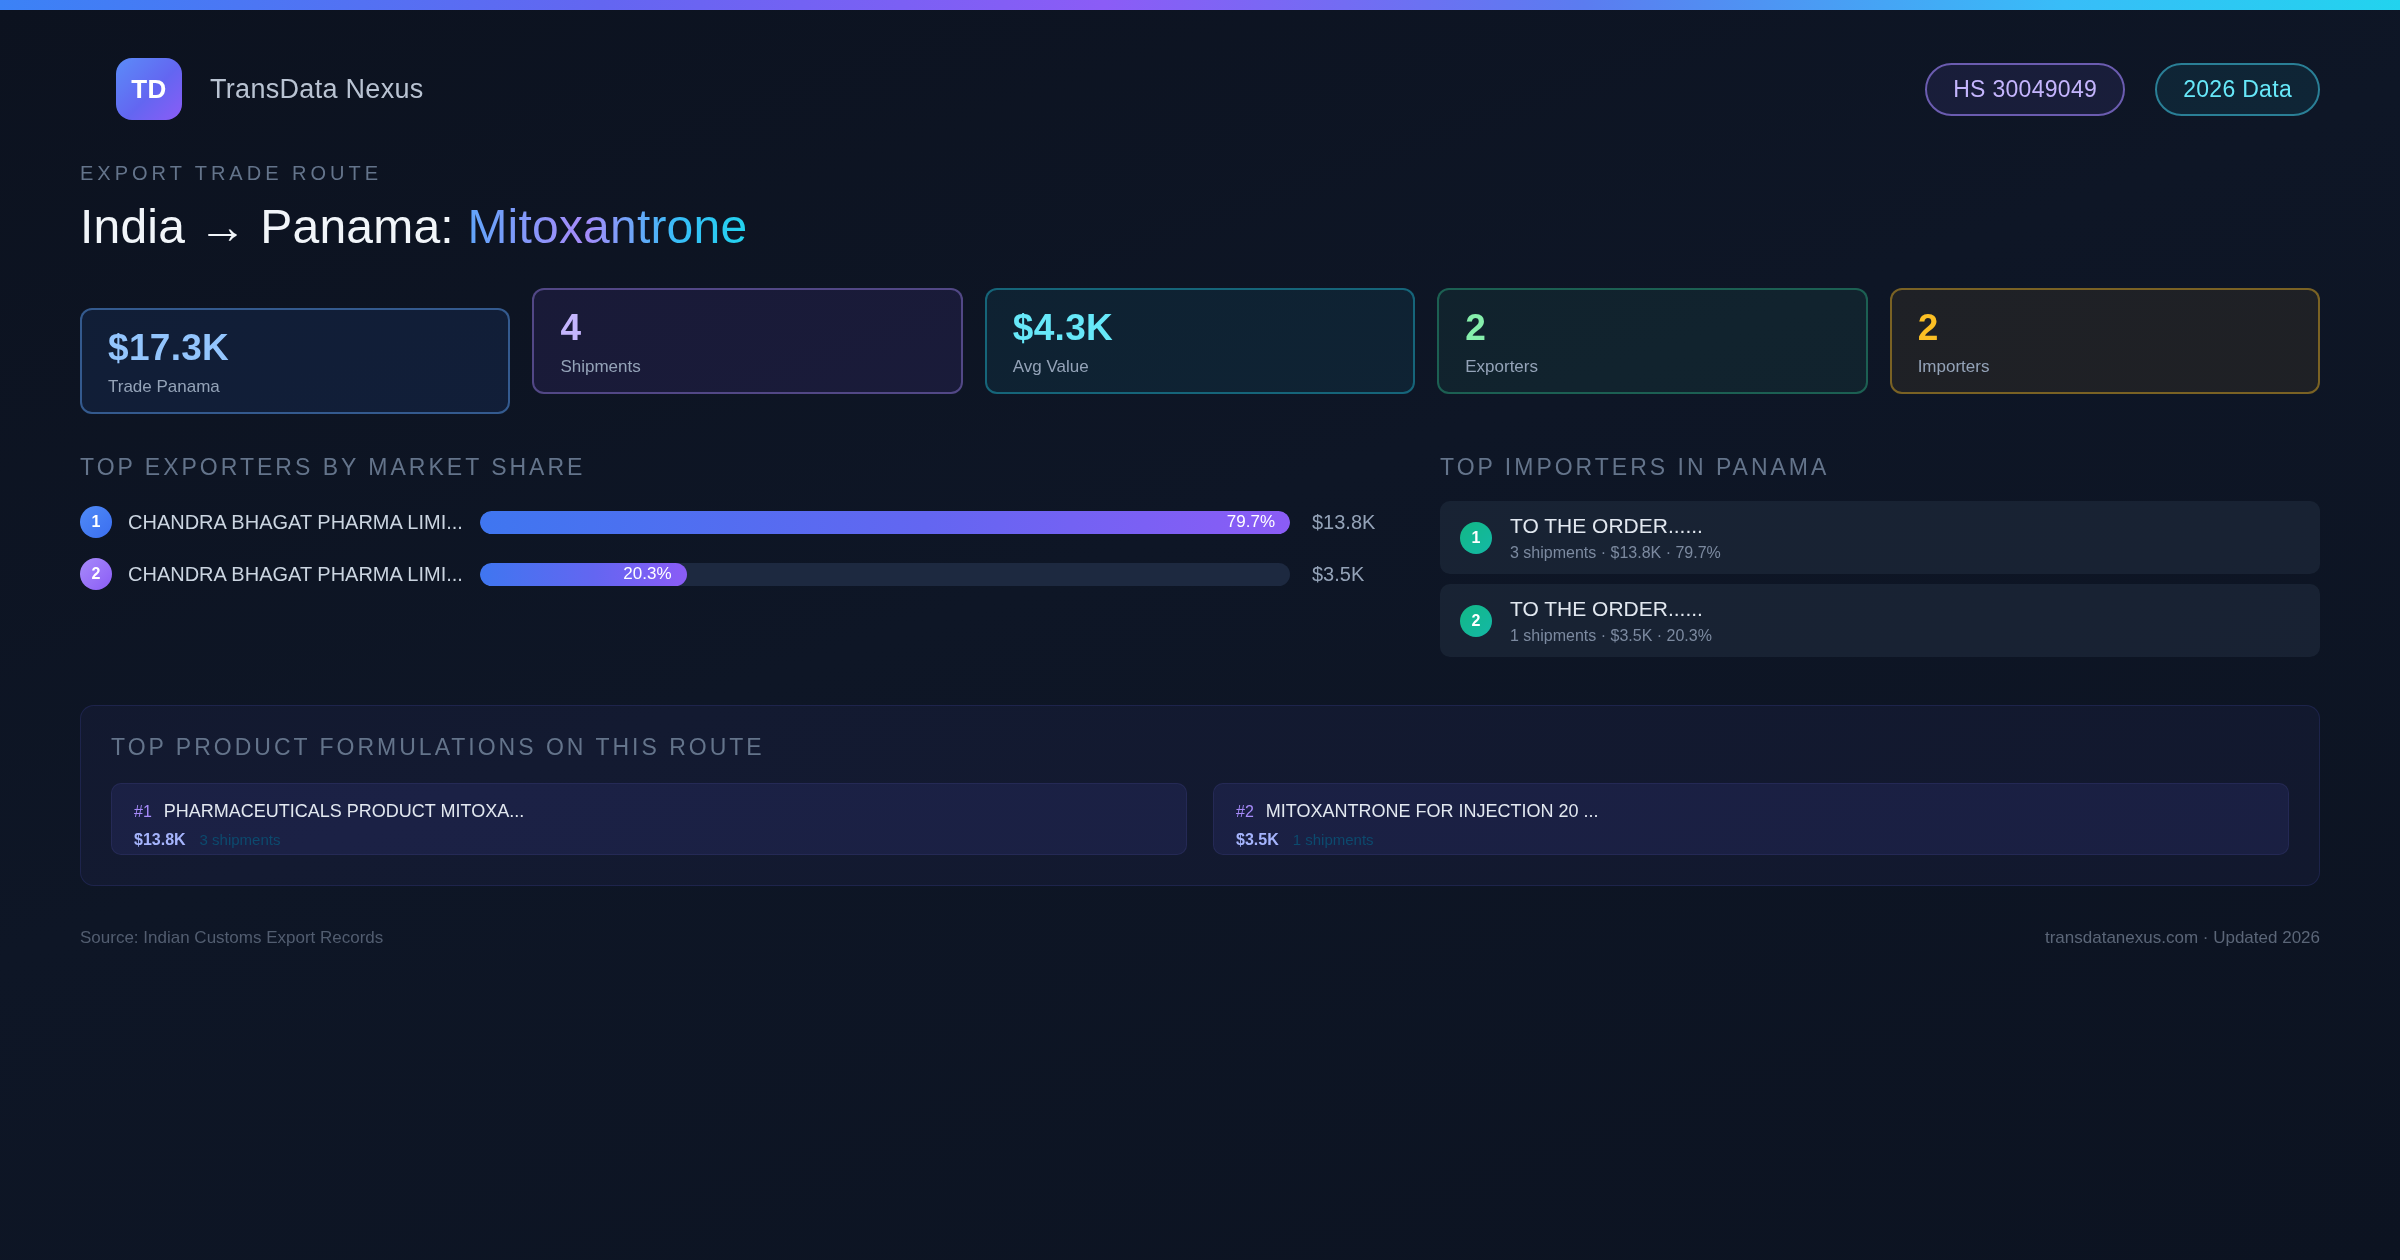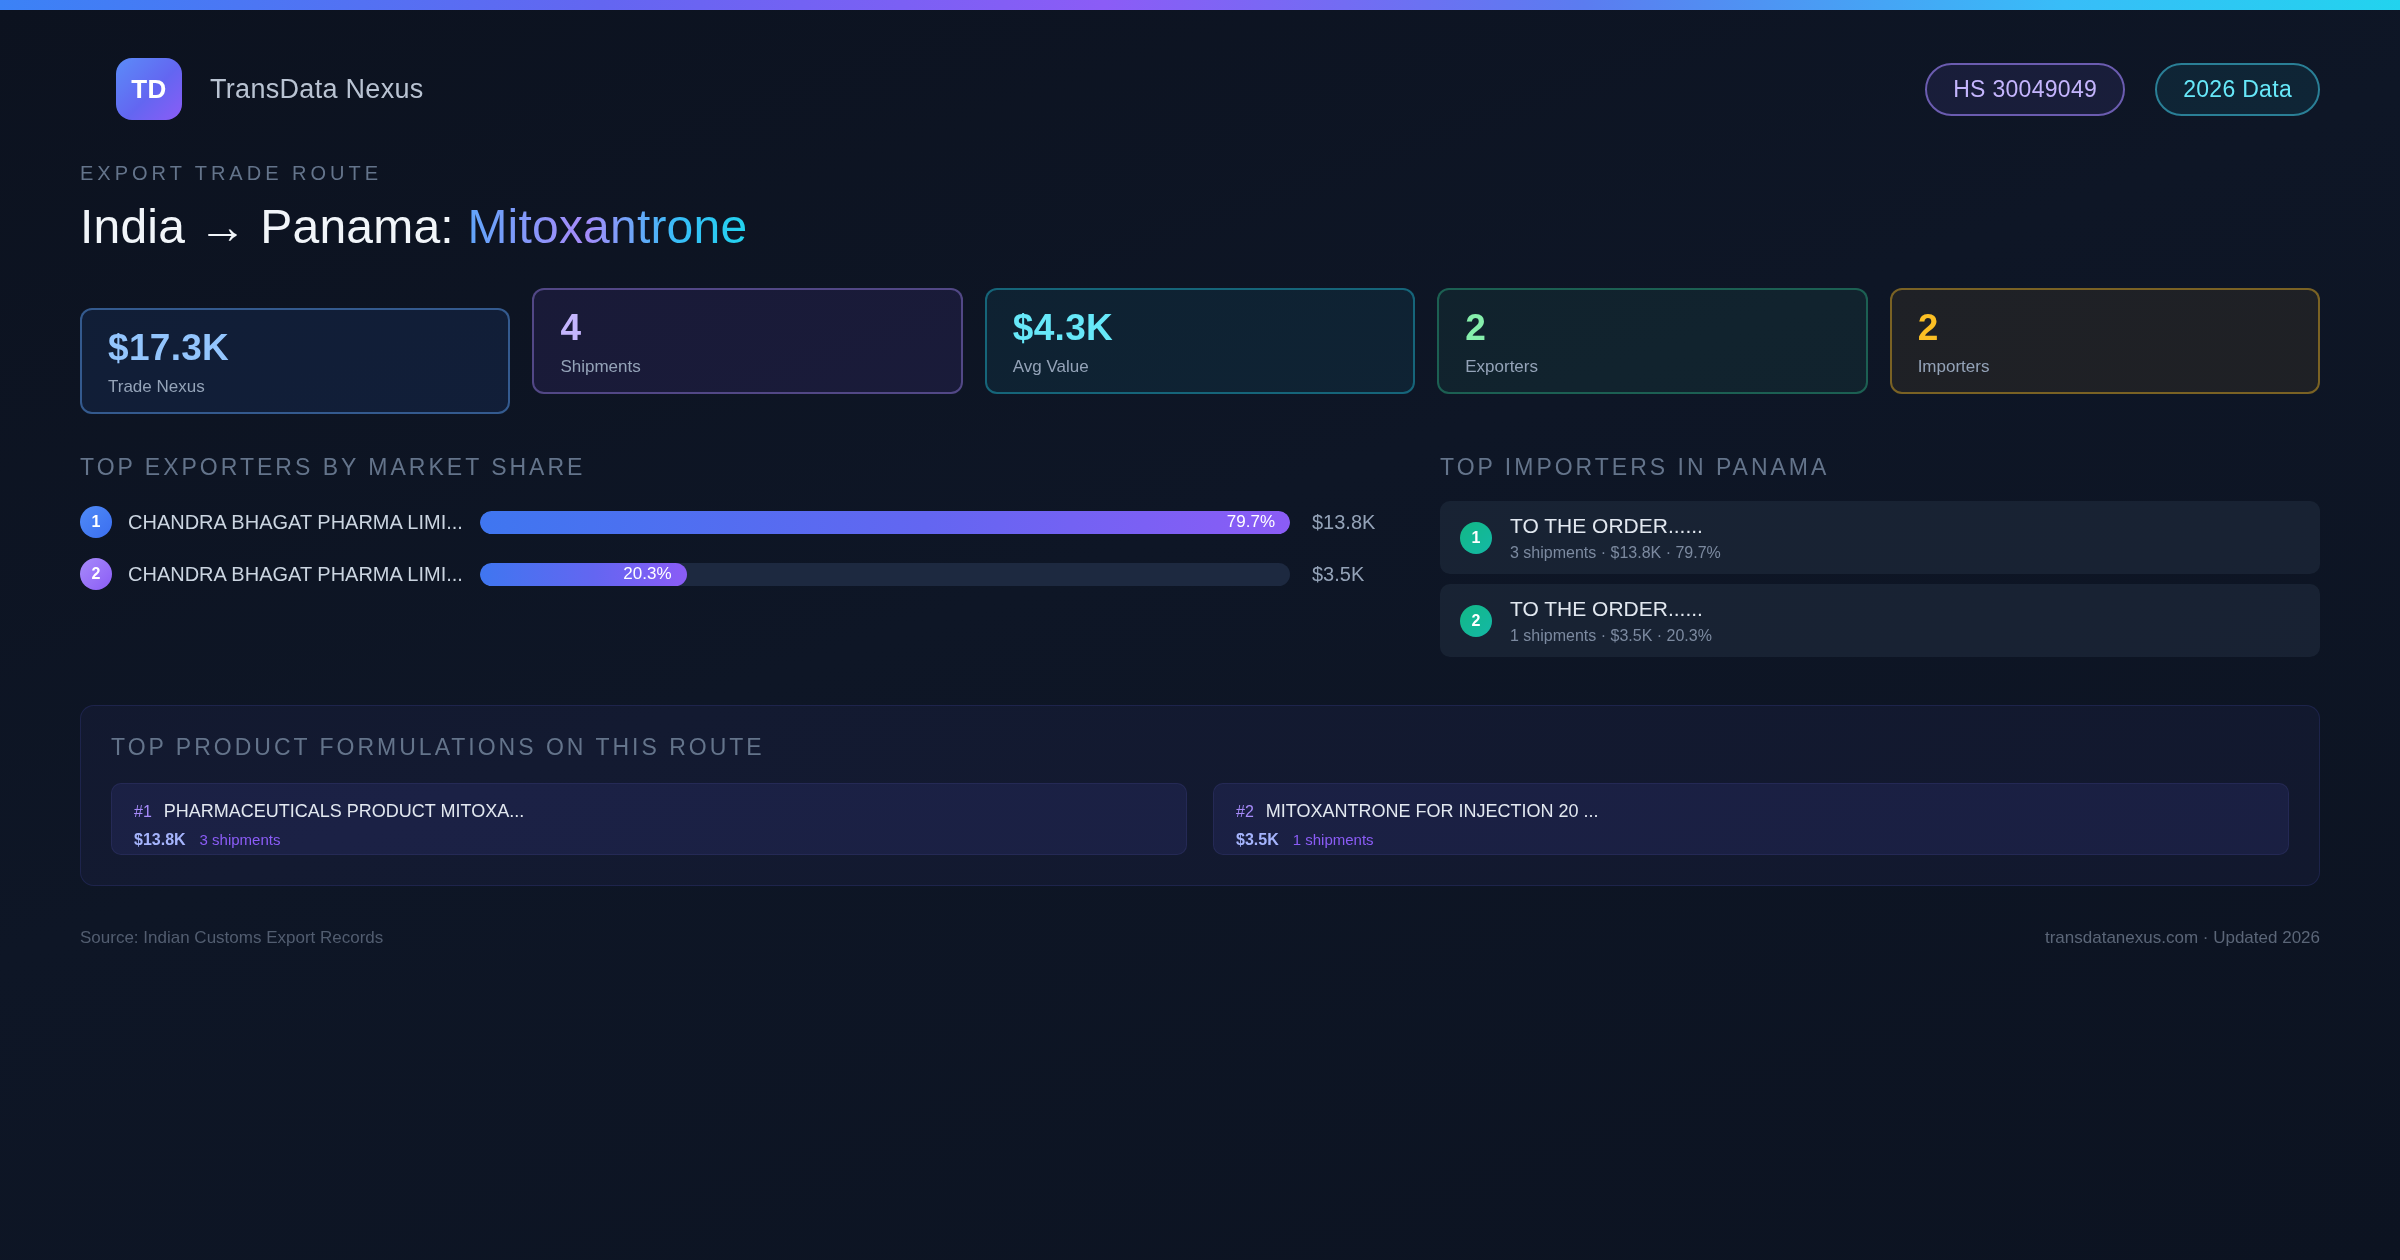"Trade Nexus" div.stat-label { text: Nexus -> Panama }
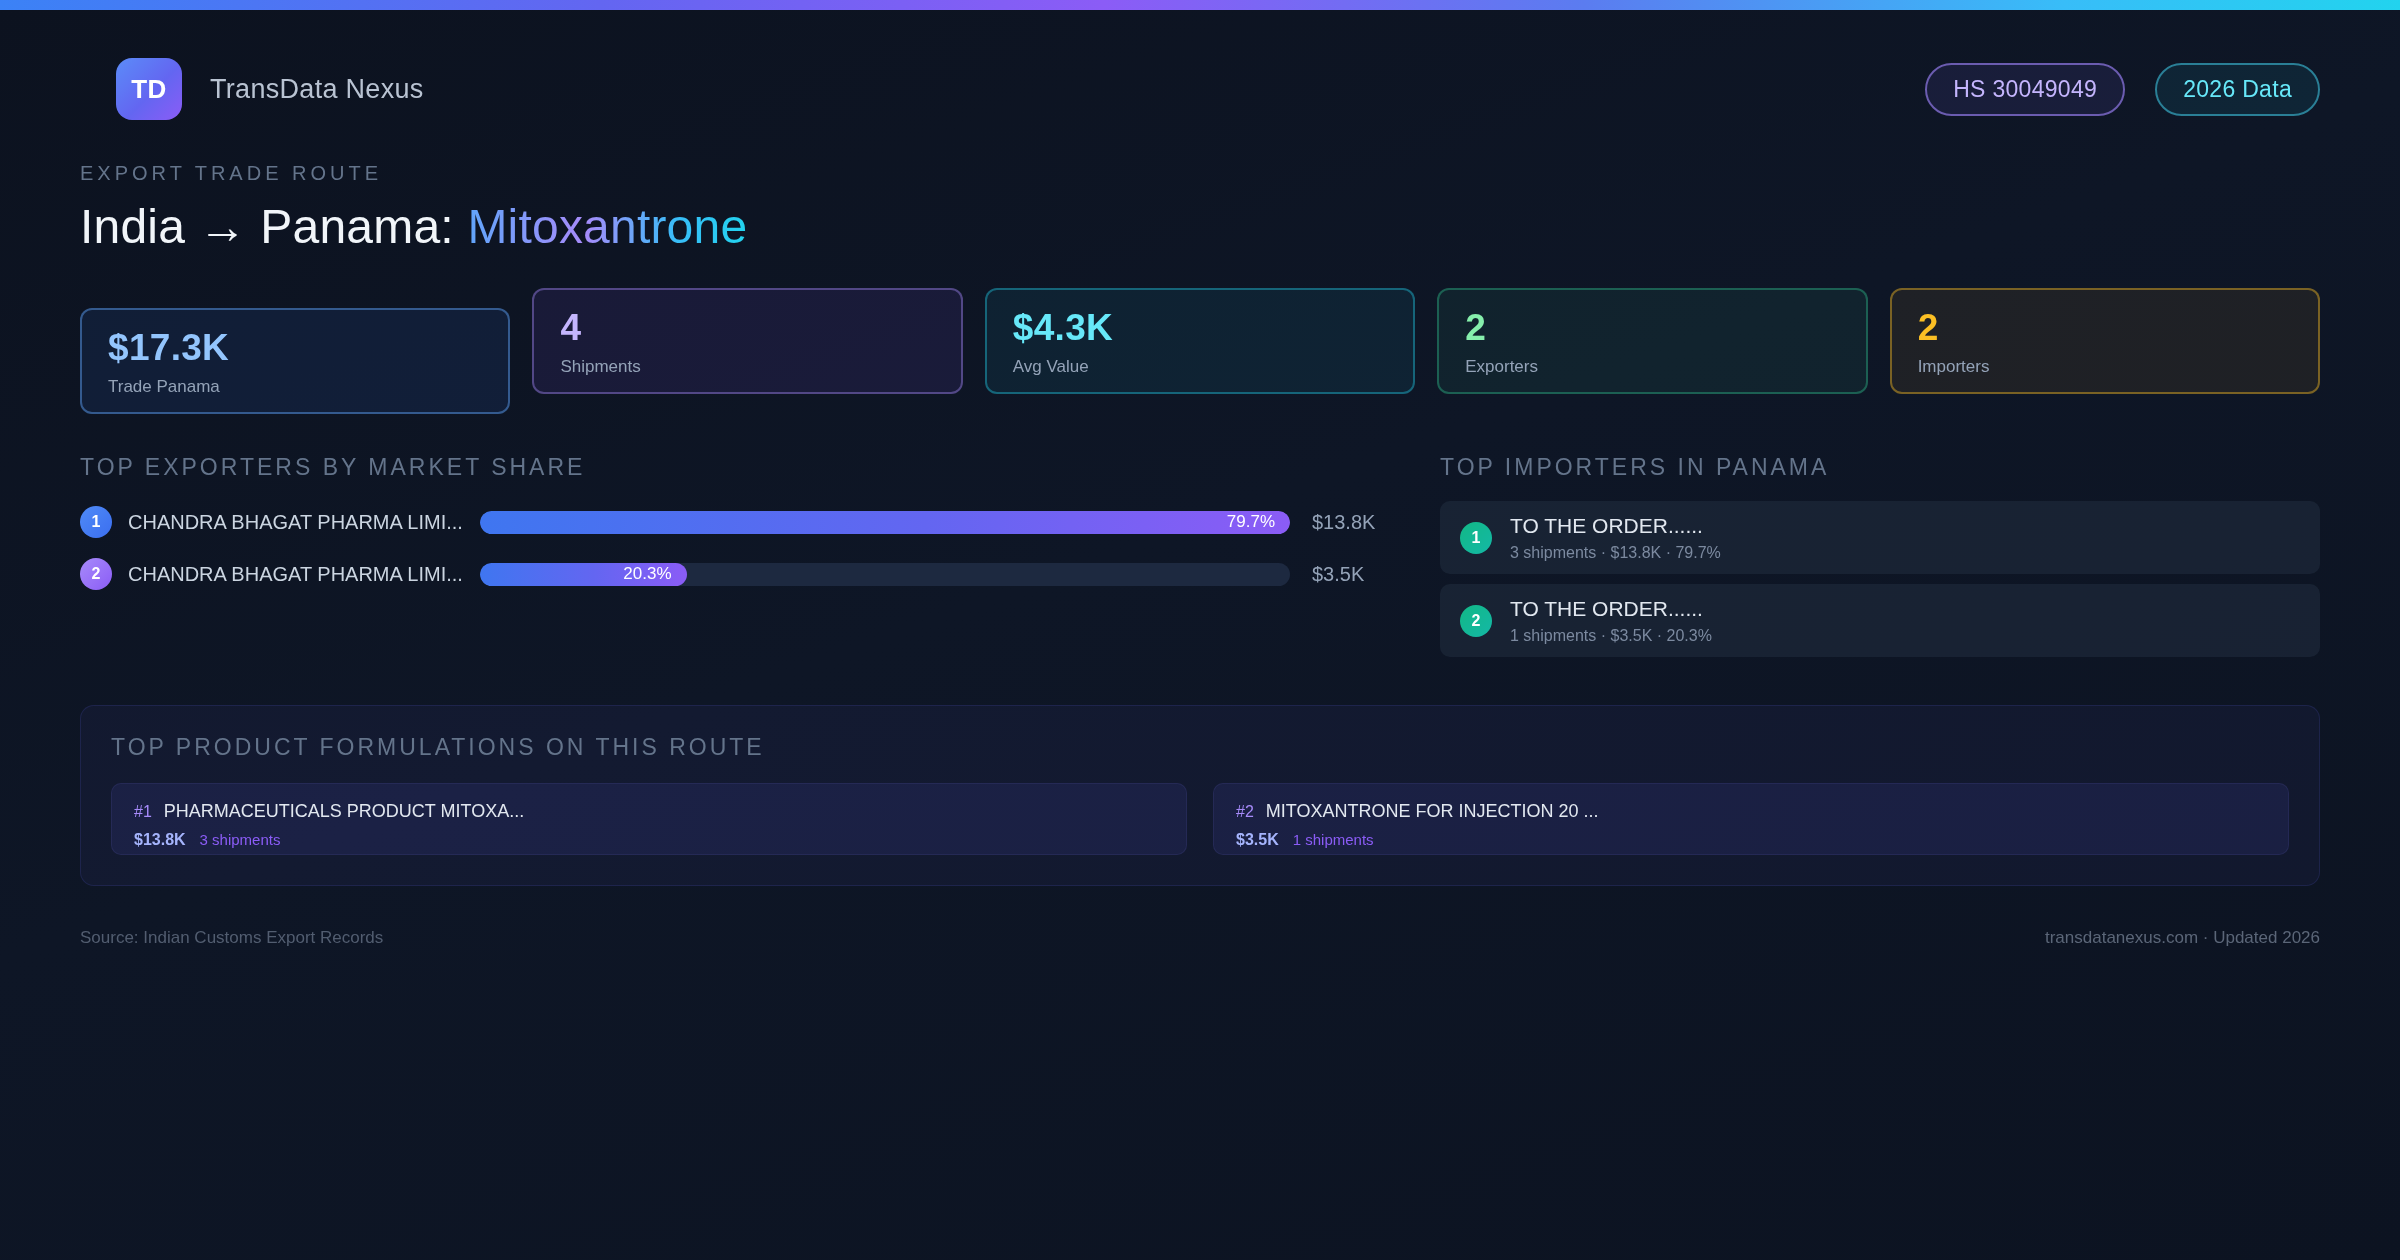"3 shipments" .product-shipments { color: #8b5cf6 -> #0c4a6e }
